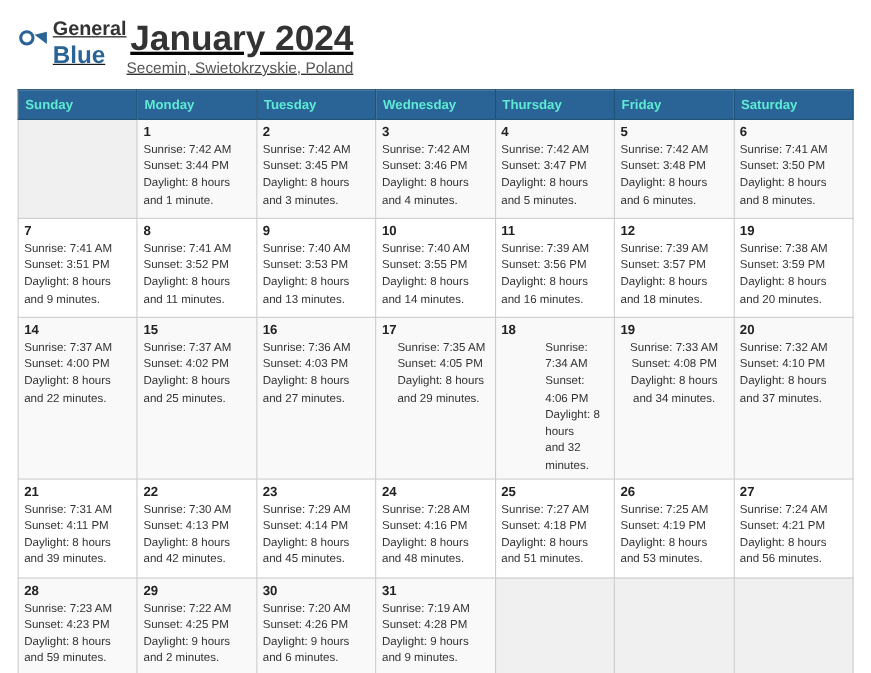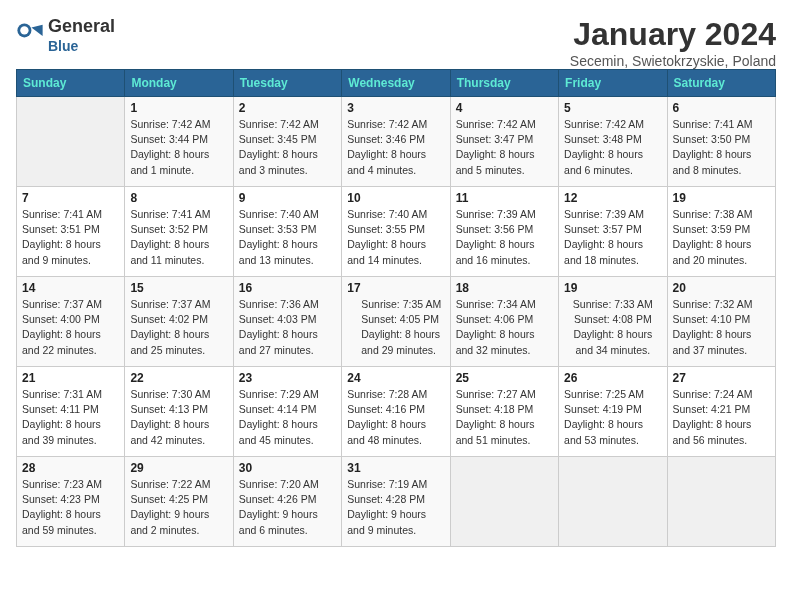"General" .header { justify-content: space-between -> none; margin-bottom: none -> 12px; text-decoration: none -> underline }
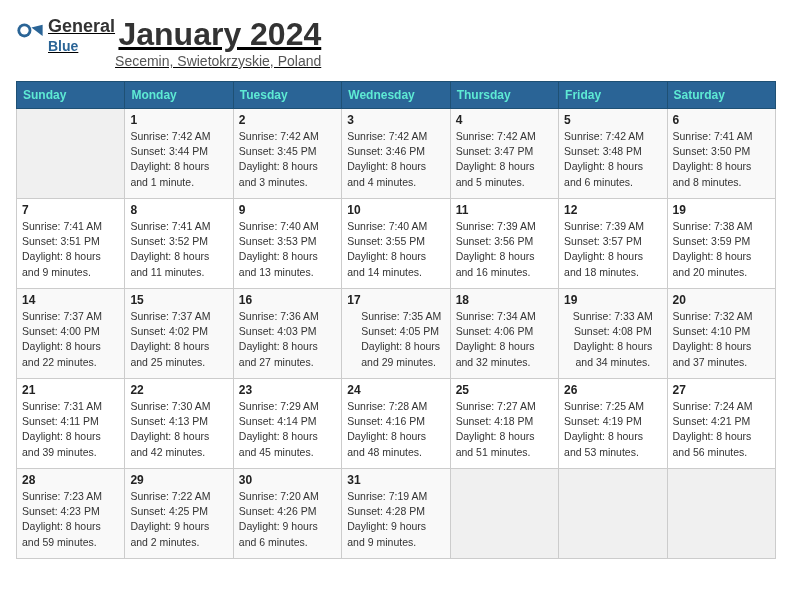"Blue" .logo-text-blue { font-size: 14px -> 22px }
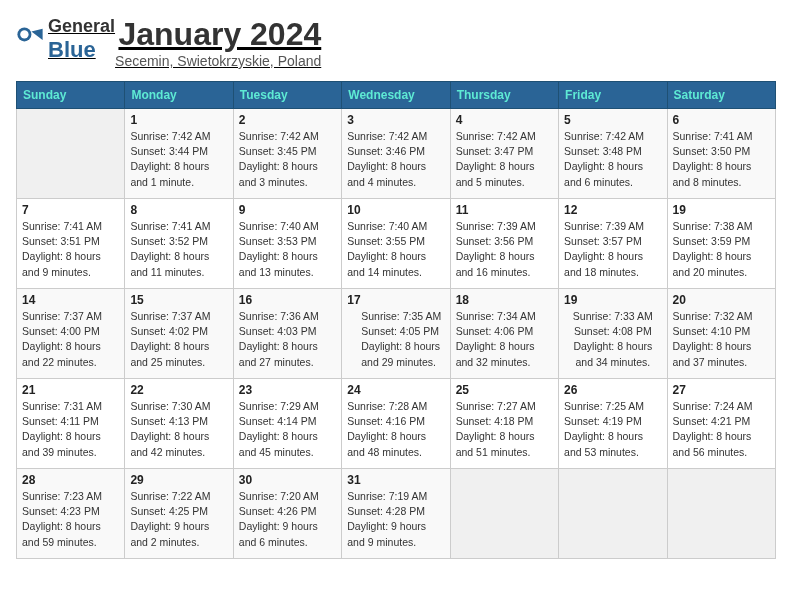"Sunrise: 7:34 AM" div.day-info { margin-left: none -> 40px }
